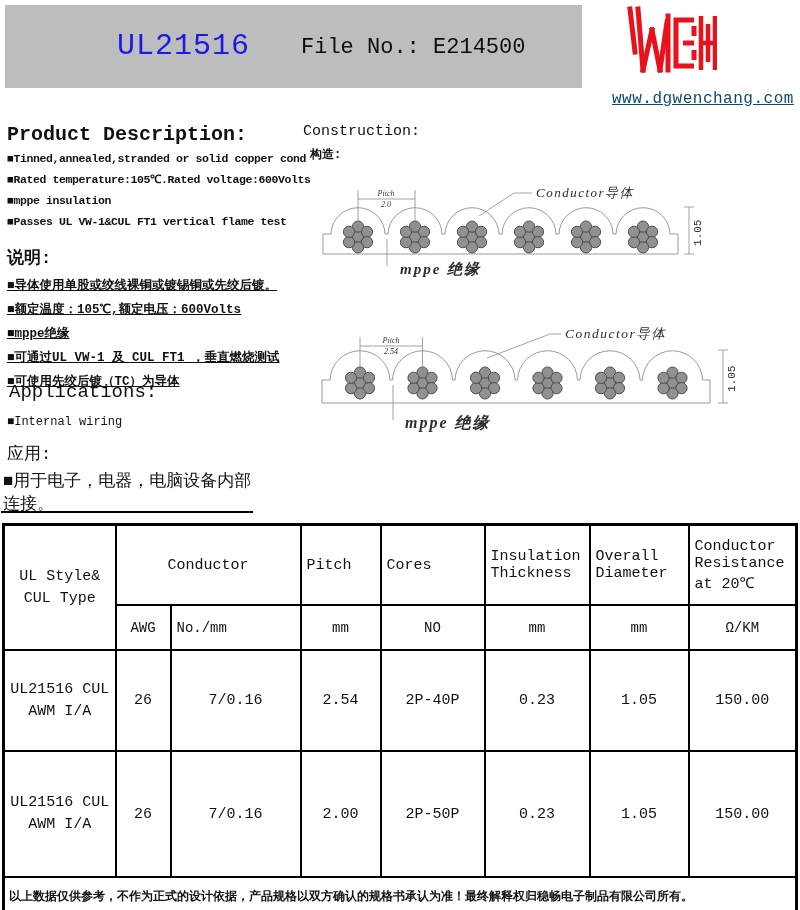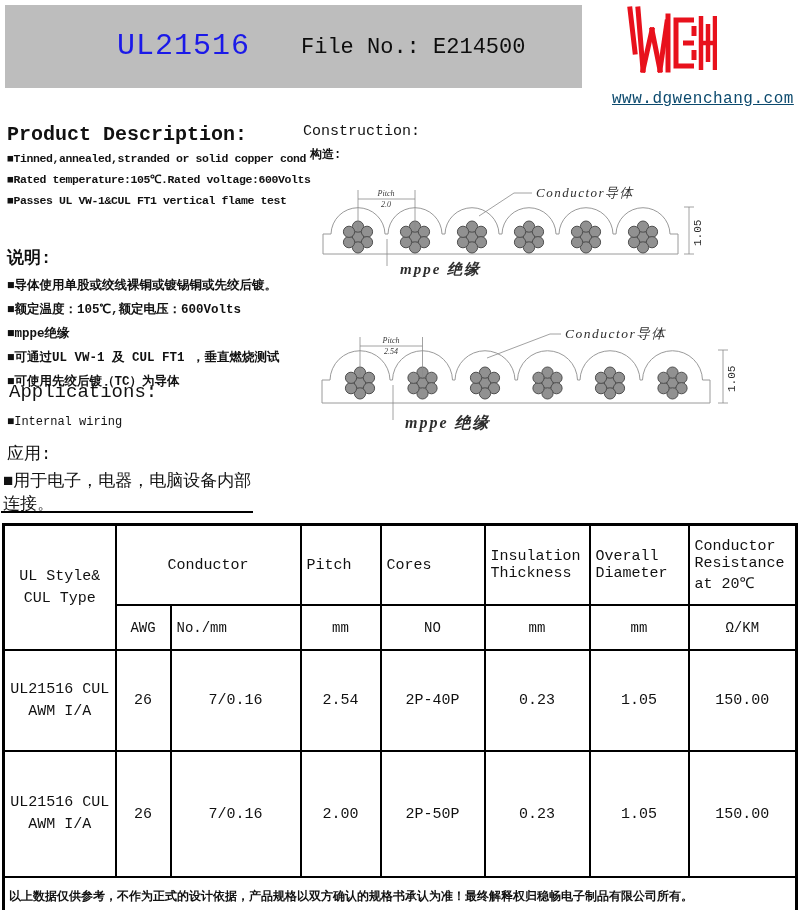"■mppe insulation" div.li { html: none -> <div>■mppe insulation</div> }
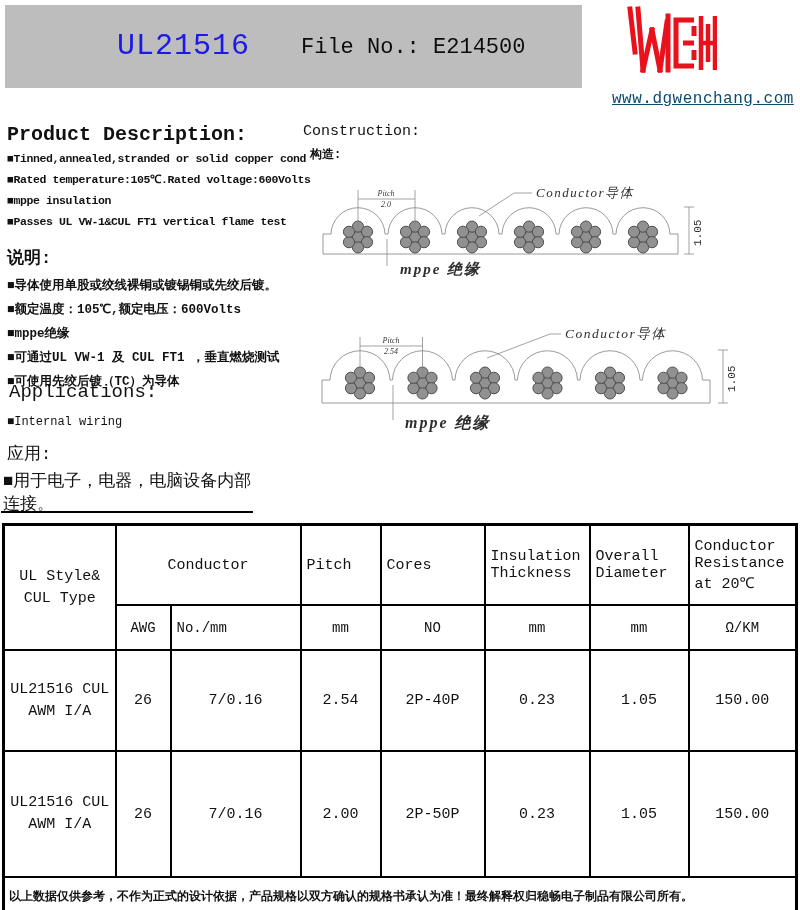"■导体使用单股或绞线裸铜或镀锡铜或先绞后镀。" .cn-items .li { text-decoration: none -> underline }
